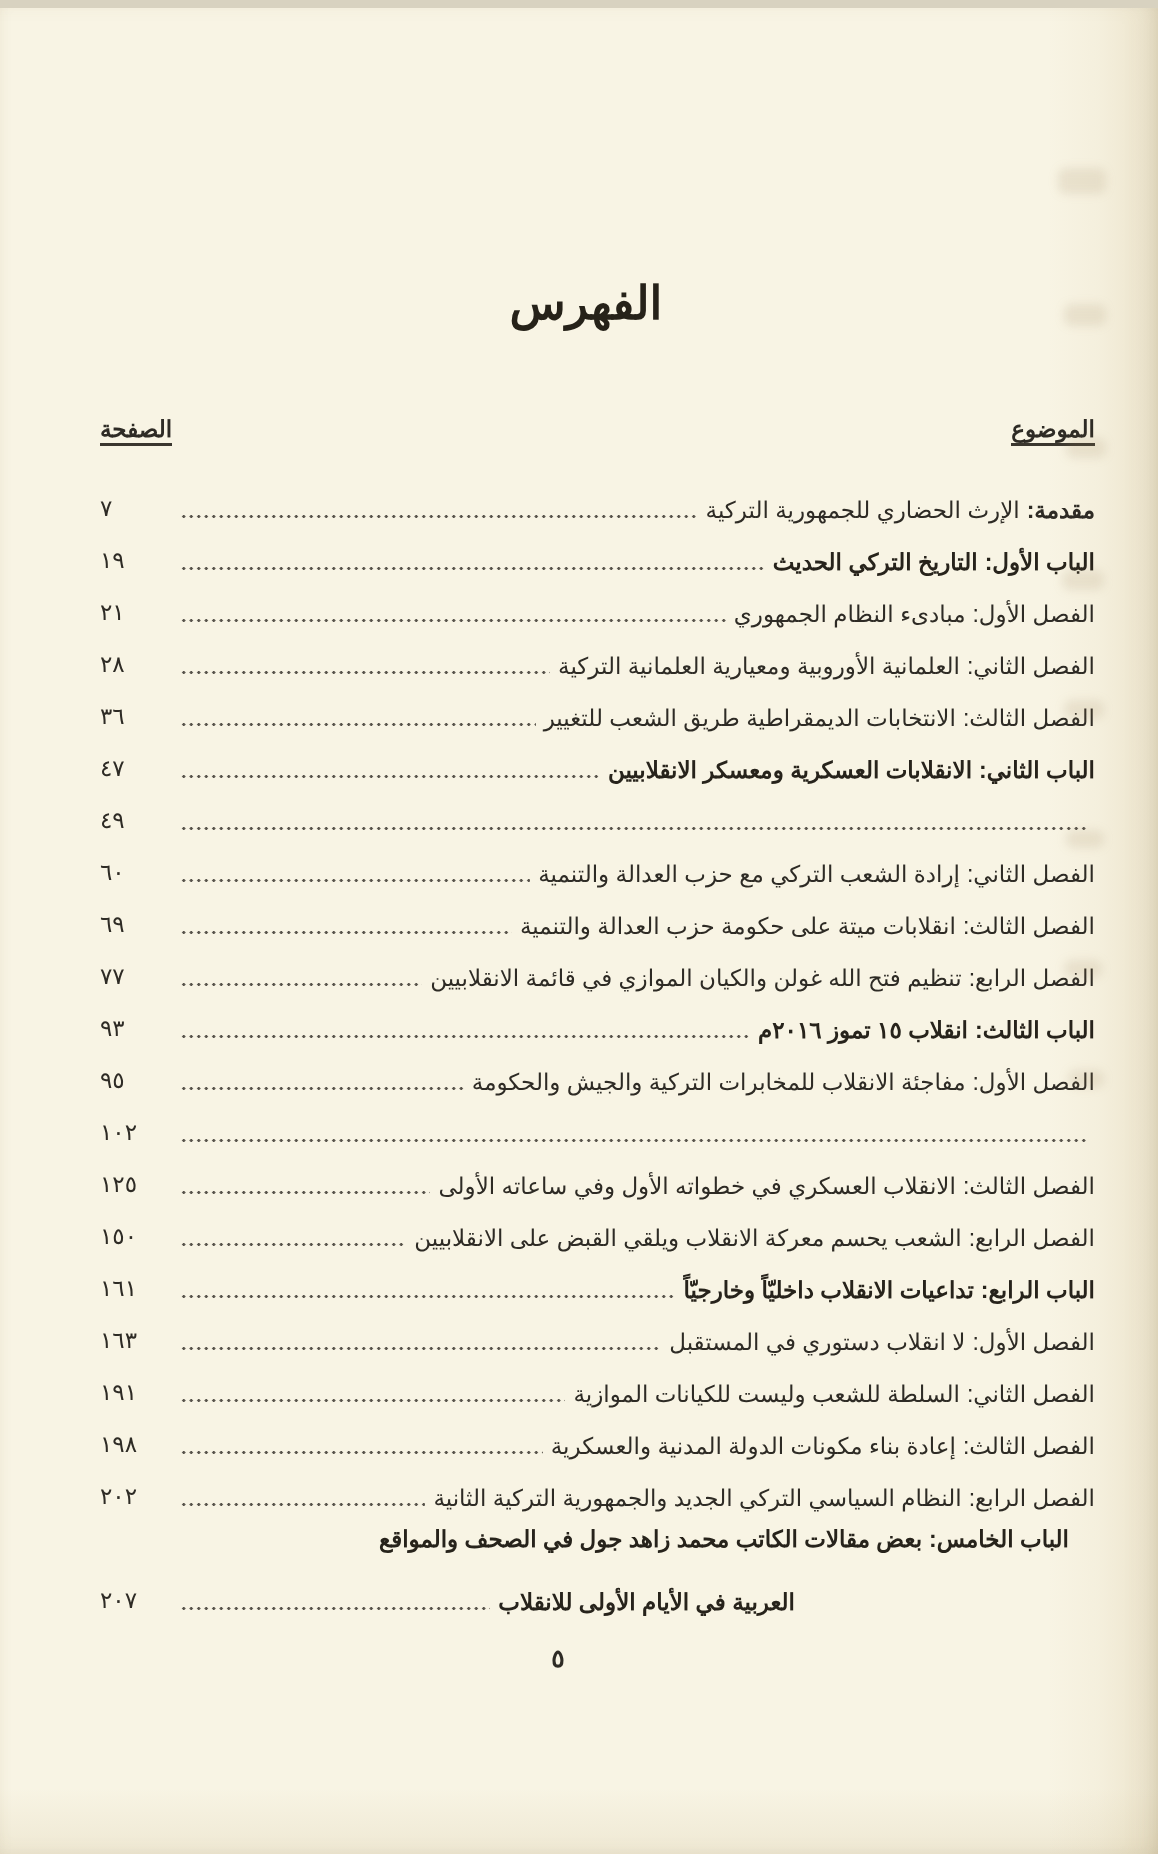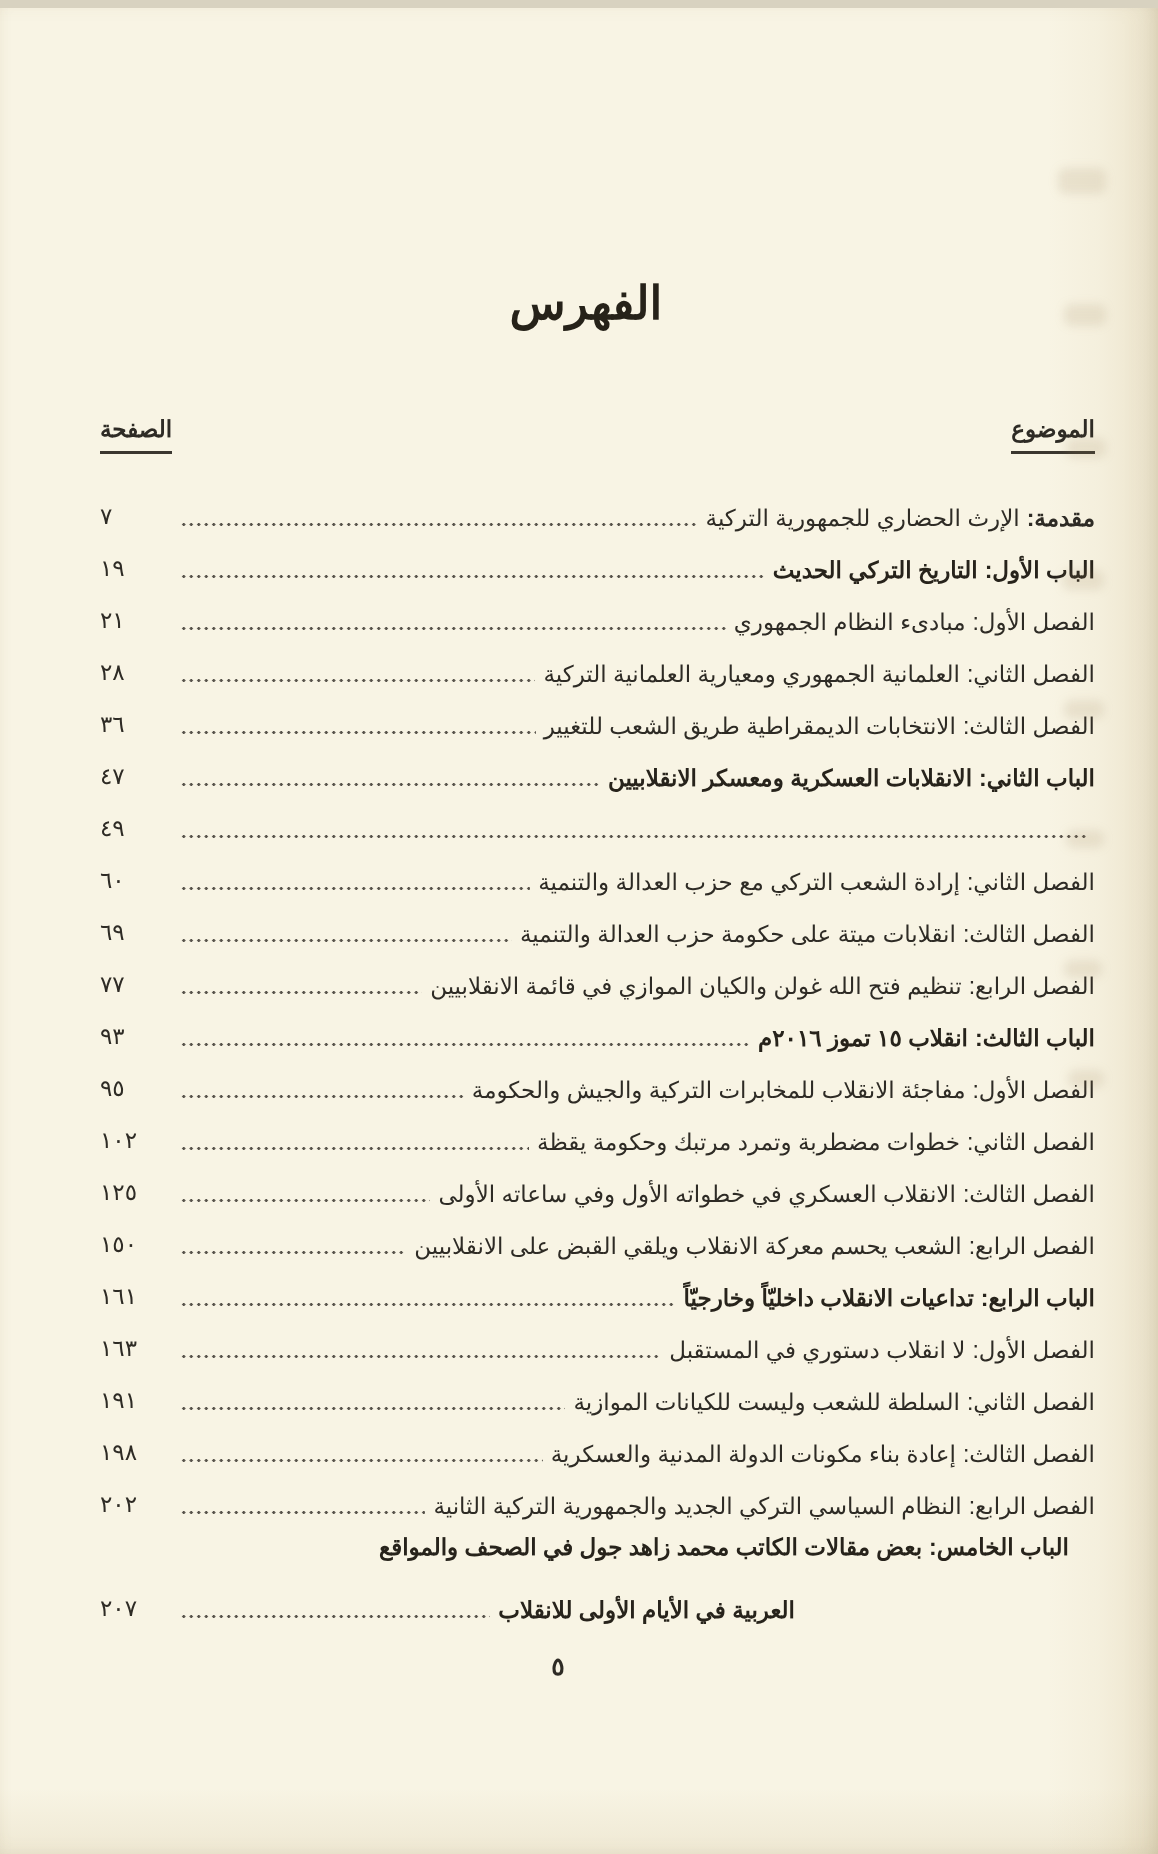"الصفحة" .header-row .hdr { padding-bottom: 8px -> 0 }
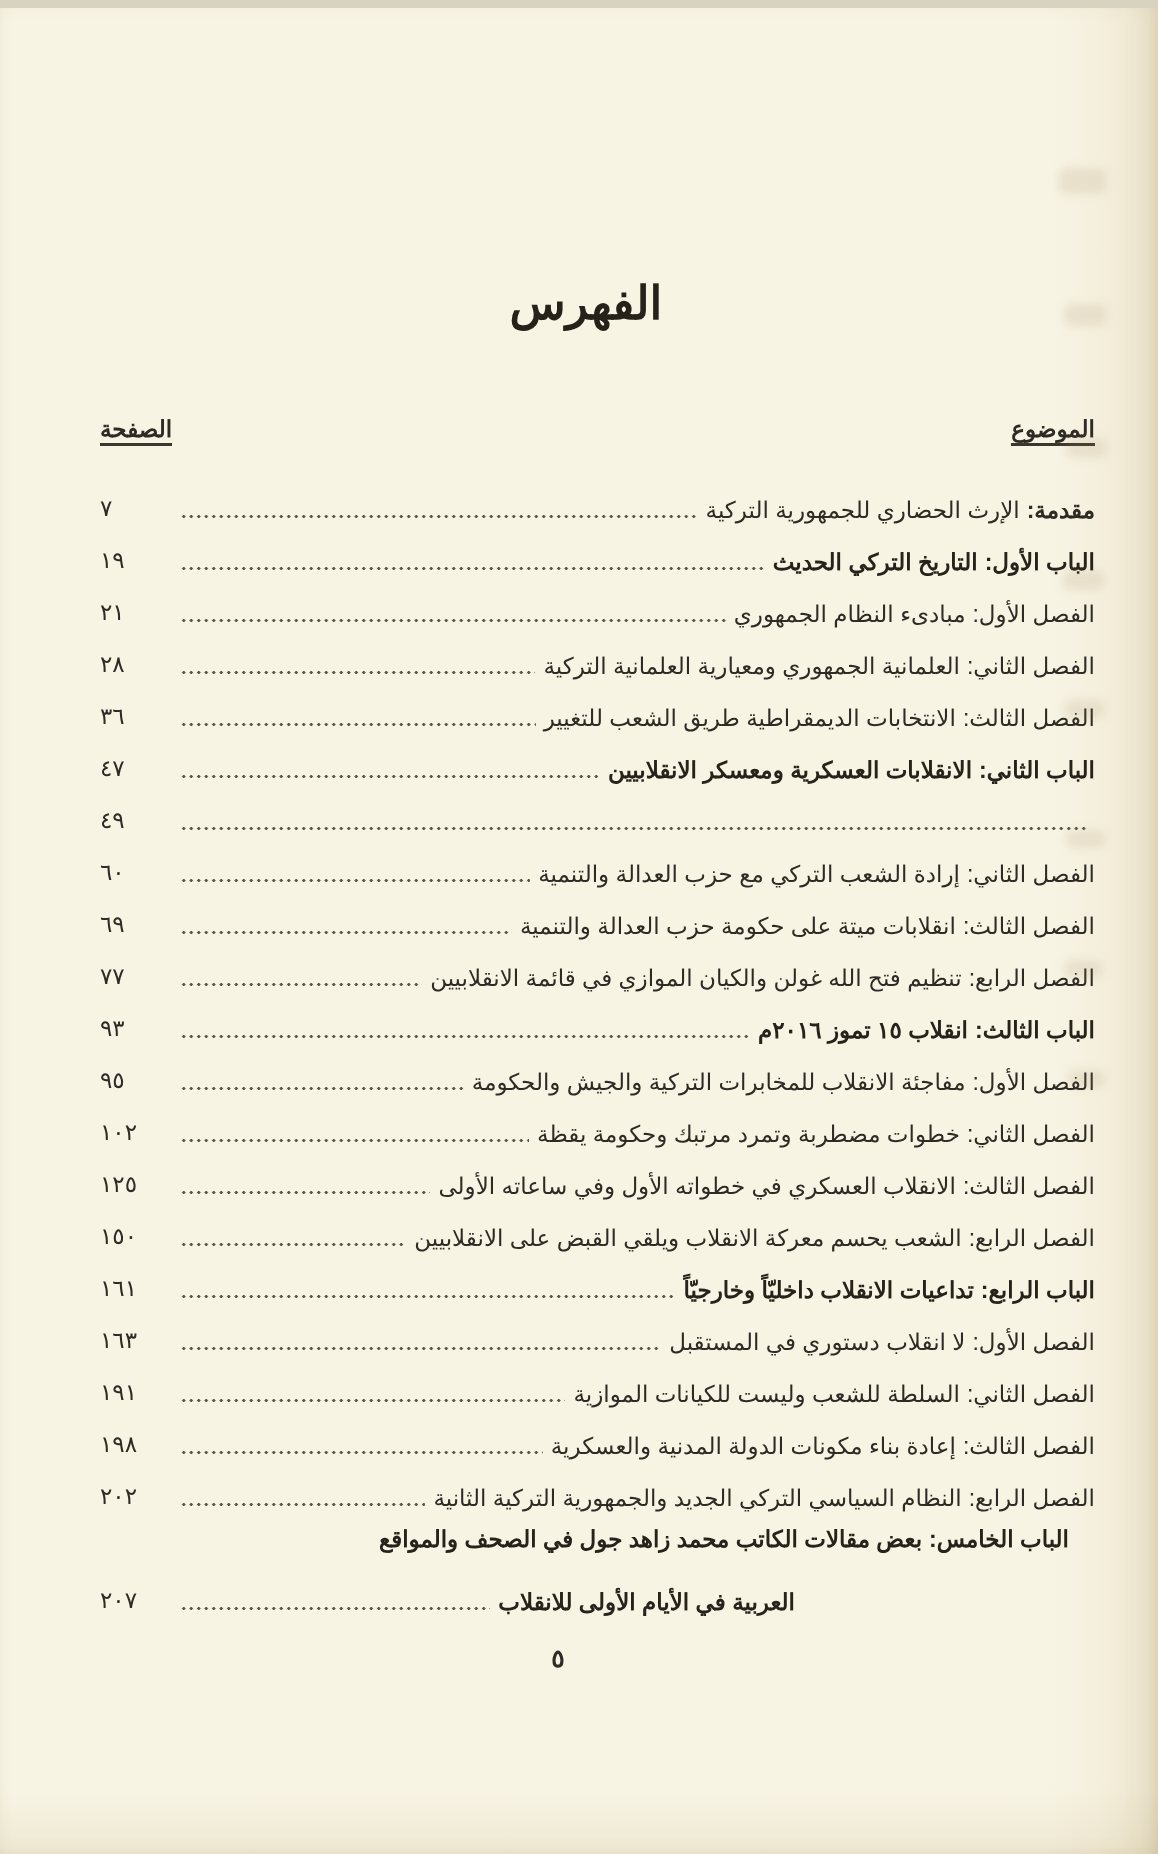"العلمانية الجمهوري ومعيارية العلمانية" span { text: الجمهوري -> الأوروبية }
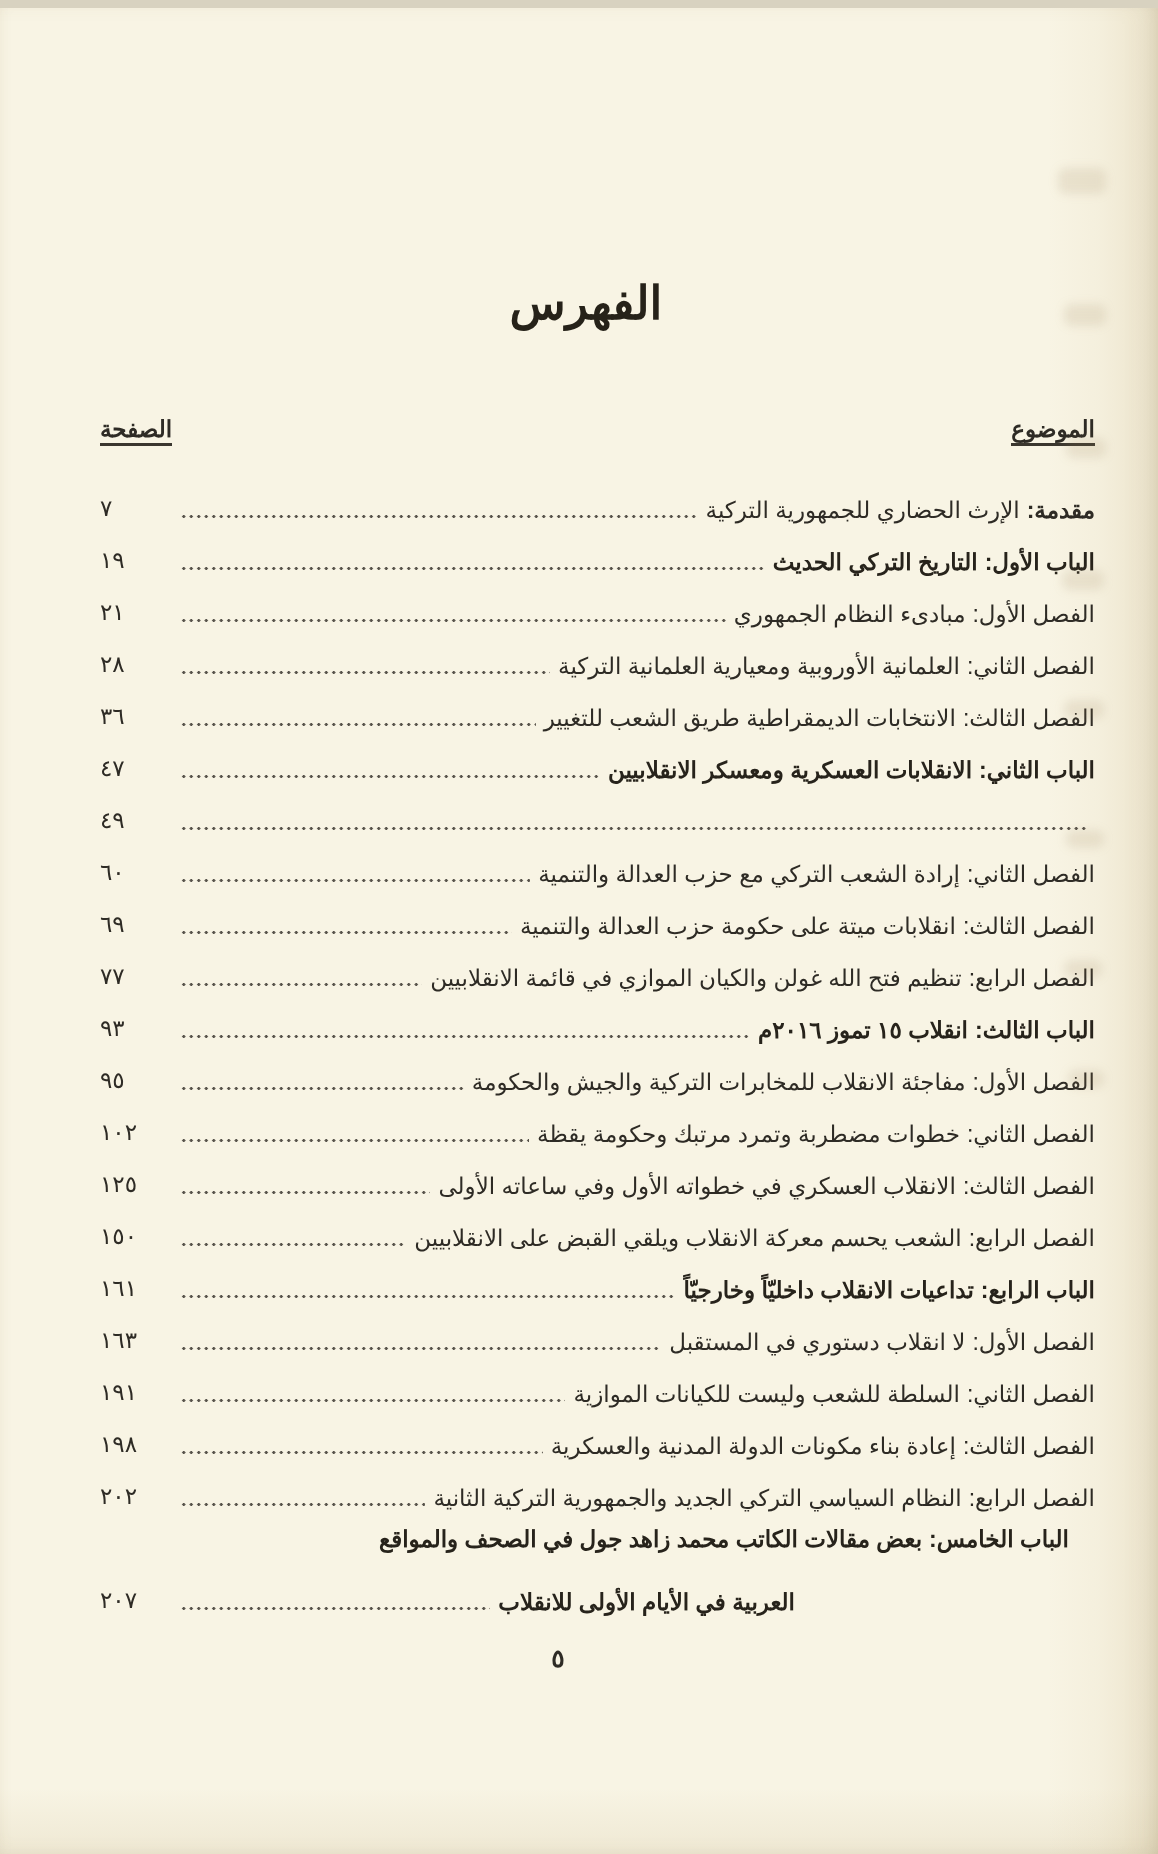"الفصل الثاني:خطوات مضطربة وتمرد مرتبك" span.titletext { html: <span><span>الفصل الثاني:</span><span>خطوات مضطربة وتمرد مرتبك وحكومة يقظة</span></span> -> none }
